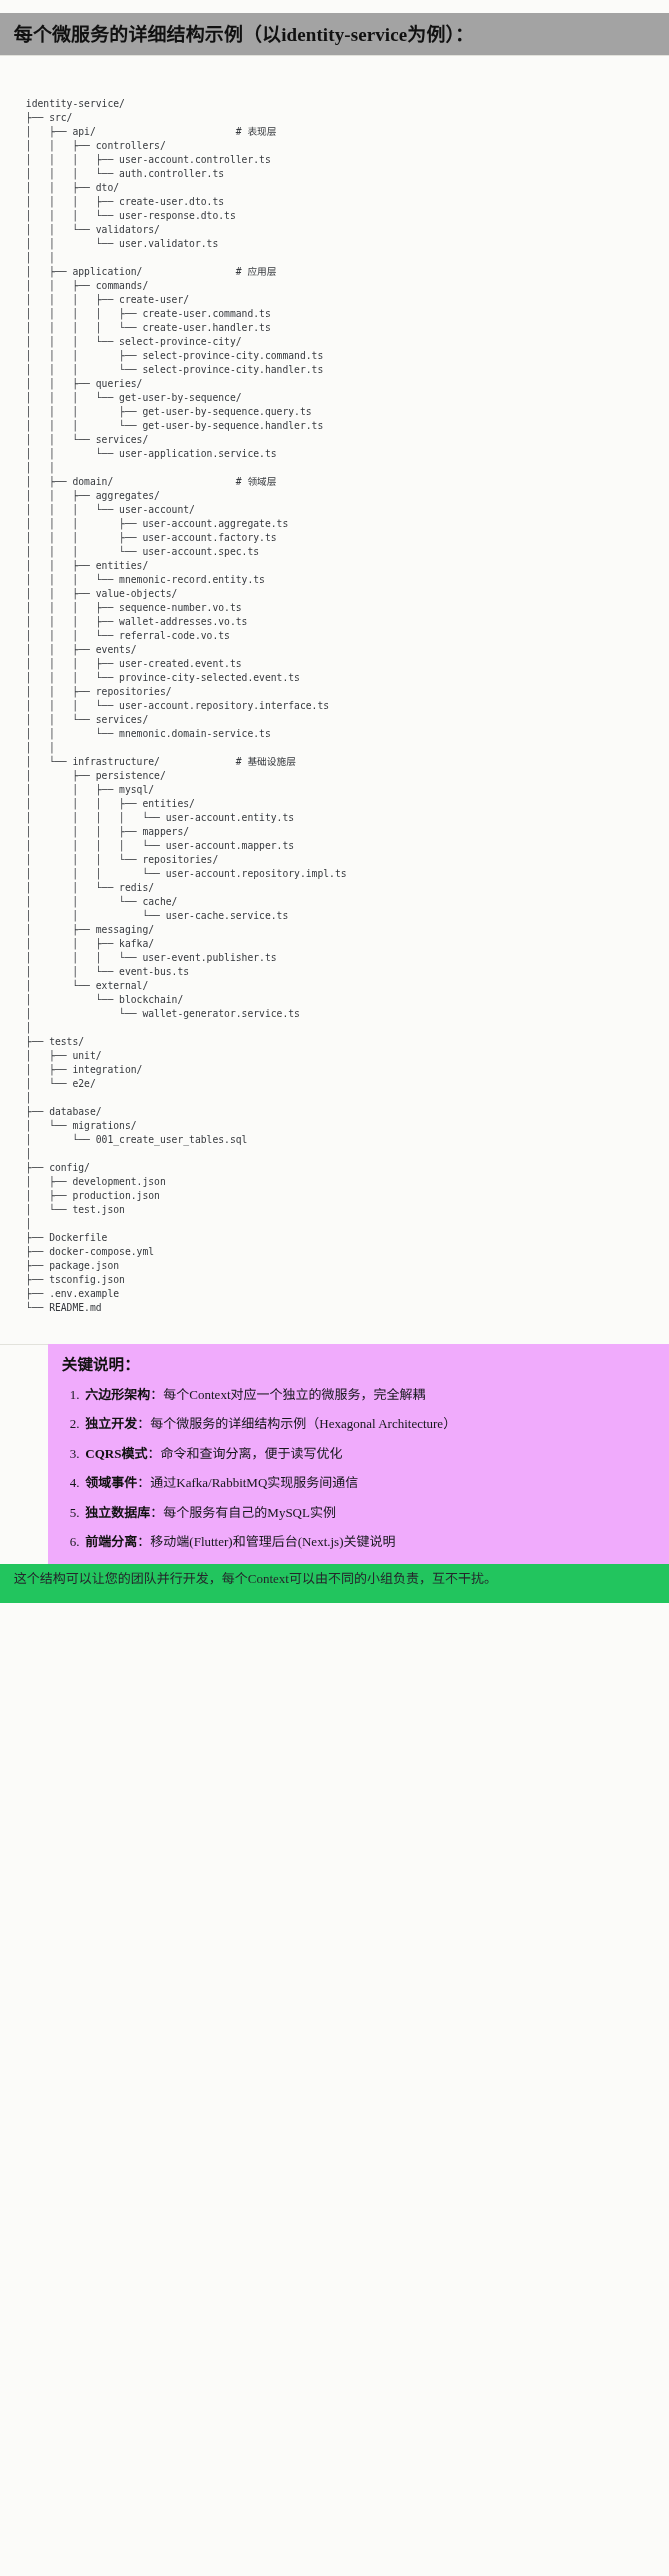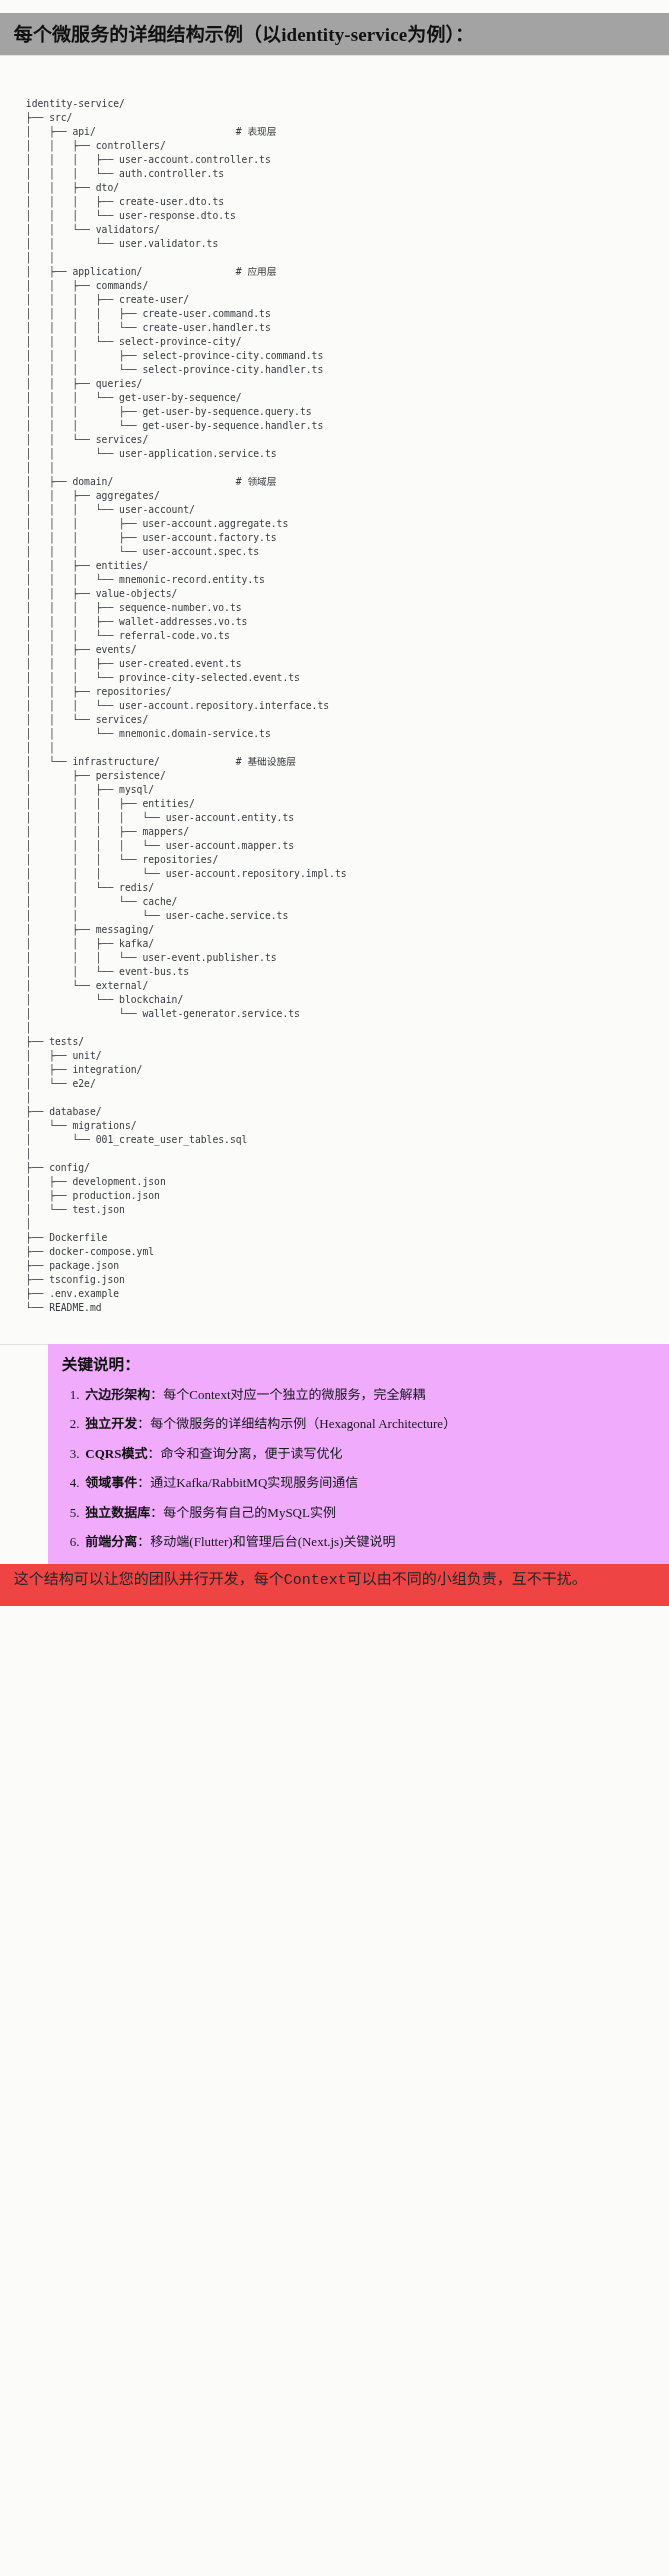"这个结构可以让您的团队并行开发，每个Context可以由不同的小组负责，互不干扰" .closing { background: #ef4444 -> #22c55e; font-family: Liberation Mono, monospace -> Liberation Serif, serif; font-size: 15px -> 13px }
